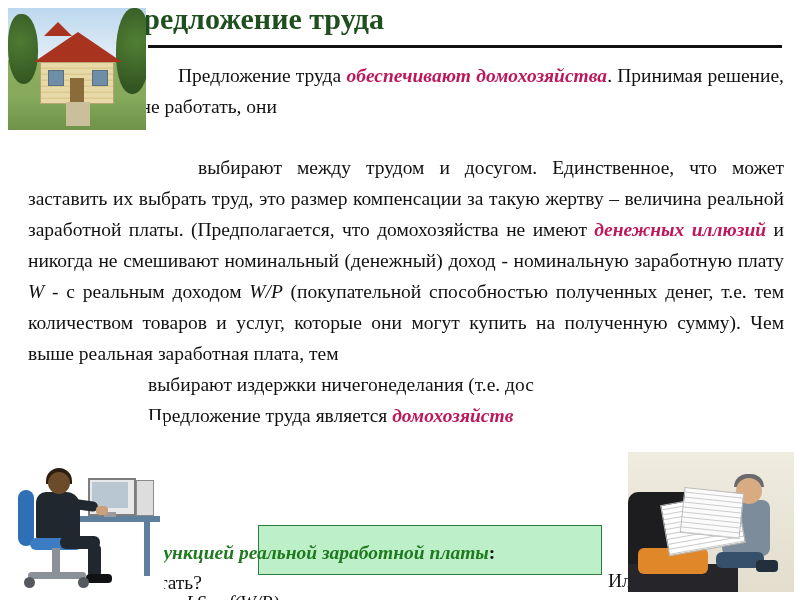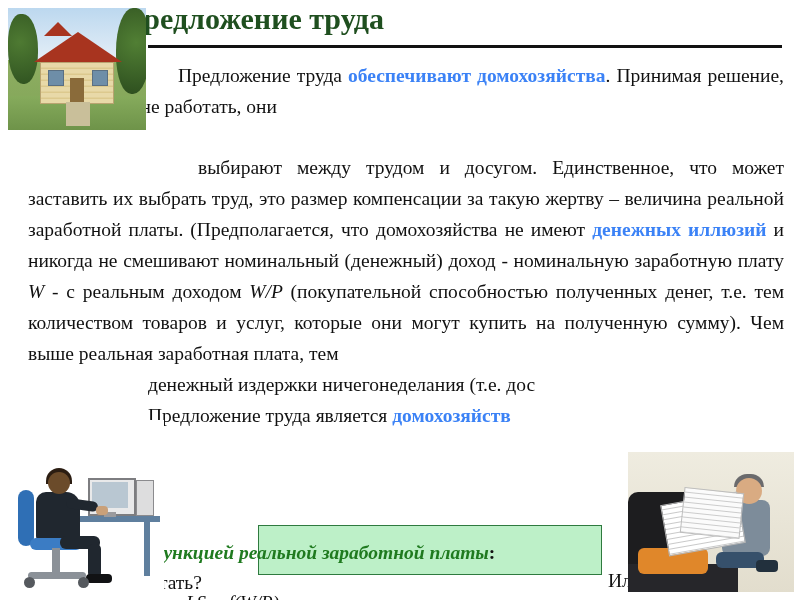"обеспечивают домохозяйства" .green-bold-italic { color: #3b82f6 -> #be185d; font-style: none -> italic }
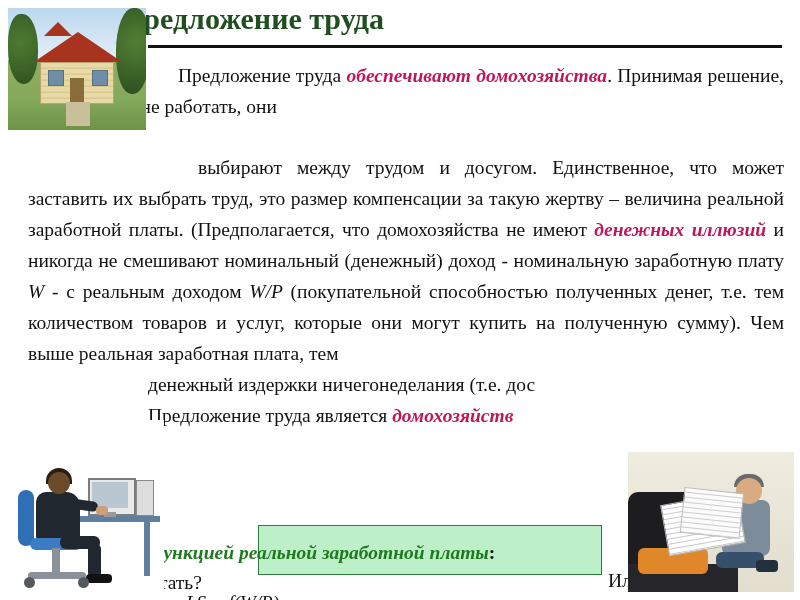"денежный издержки ничегонеделания (т.е." span { text: денежный -> выбирают }
